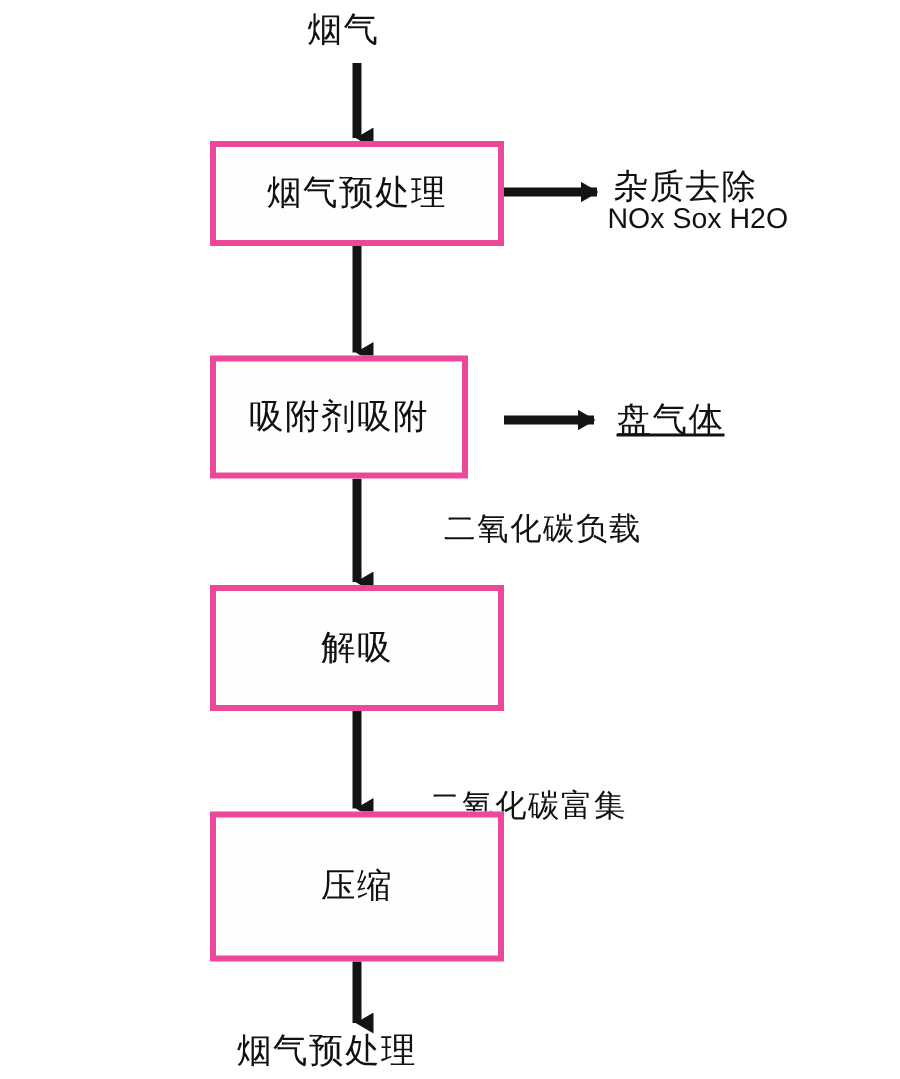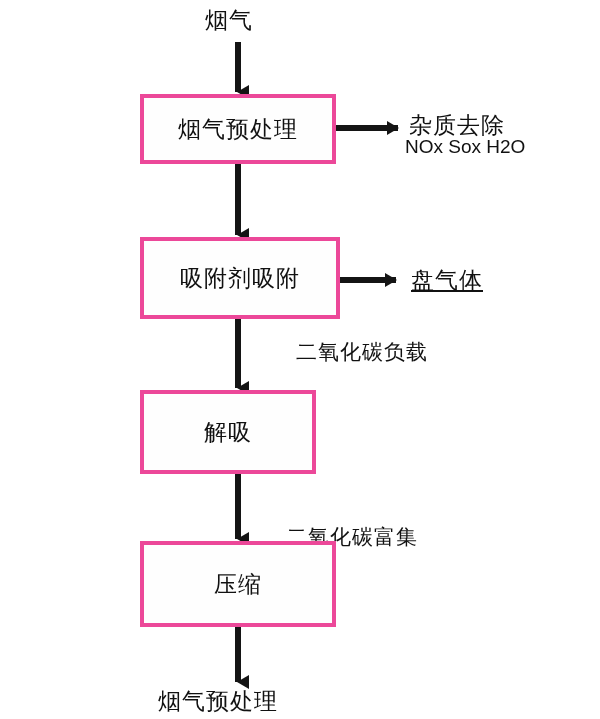"吸附剂吸附" #box-adsorb { width: 200px -> 172px }
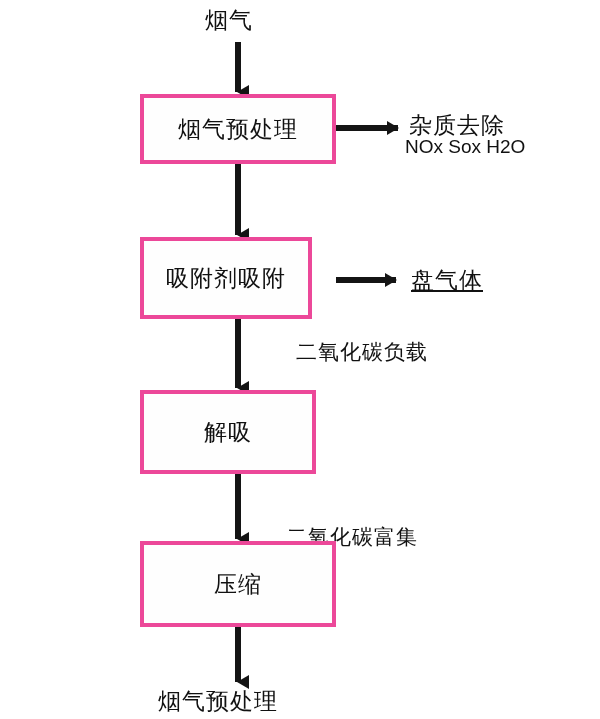"解吸" #box-desorb { width: 176px -> 196px }
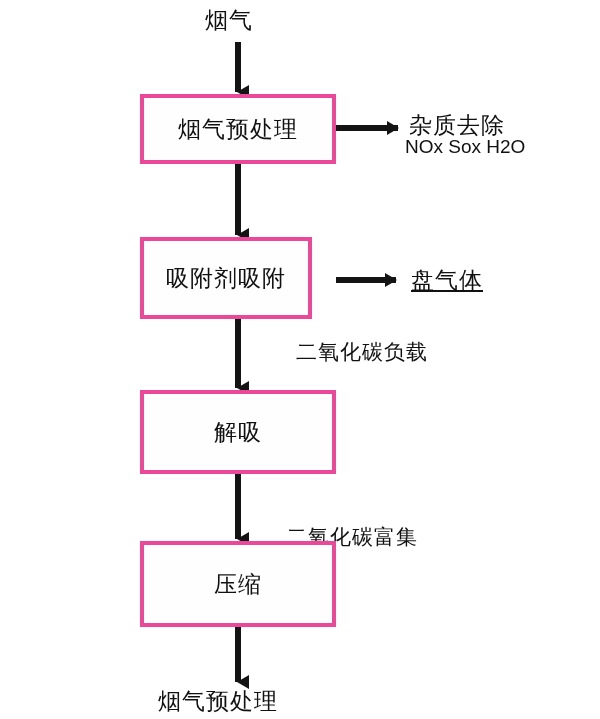"压缩" #box-compress { height: 86px -> 100px }
